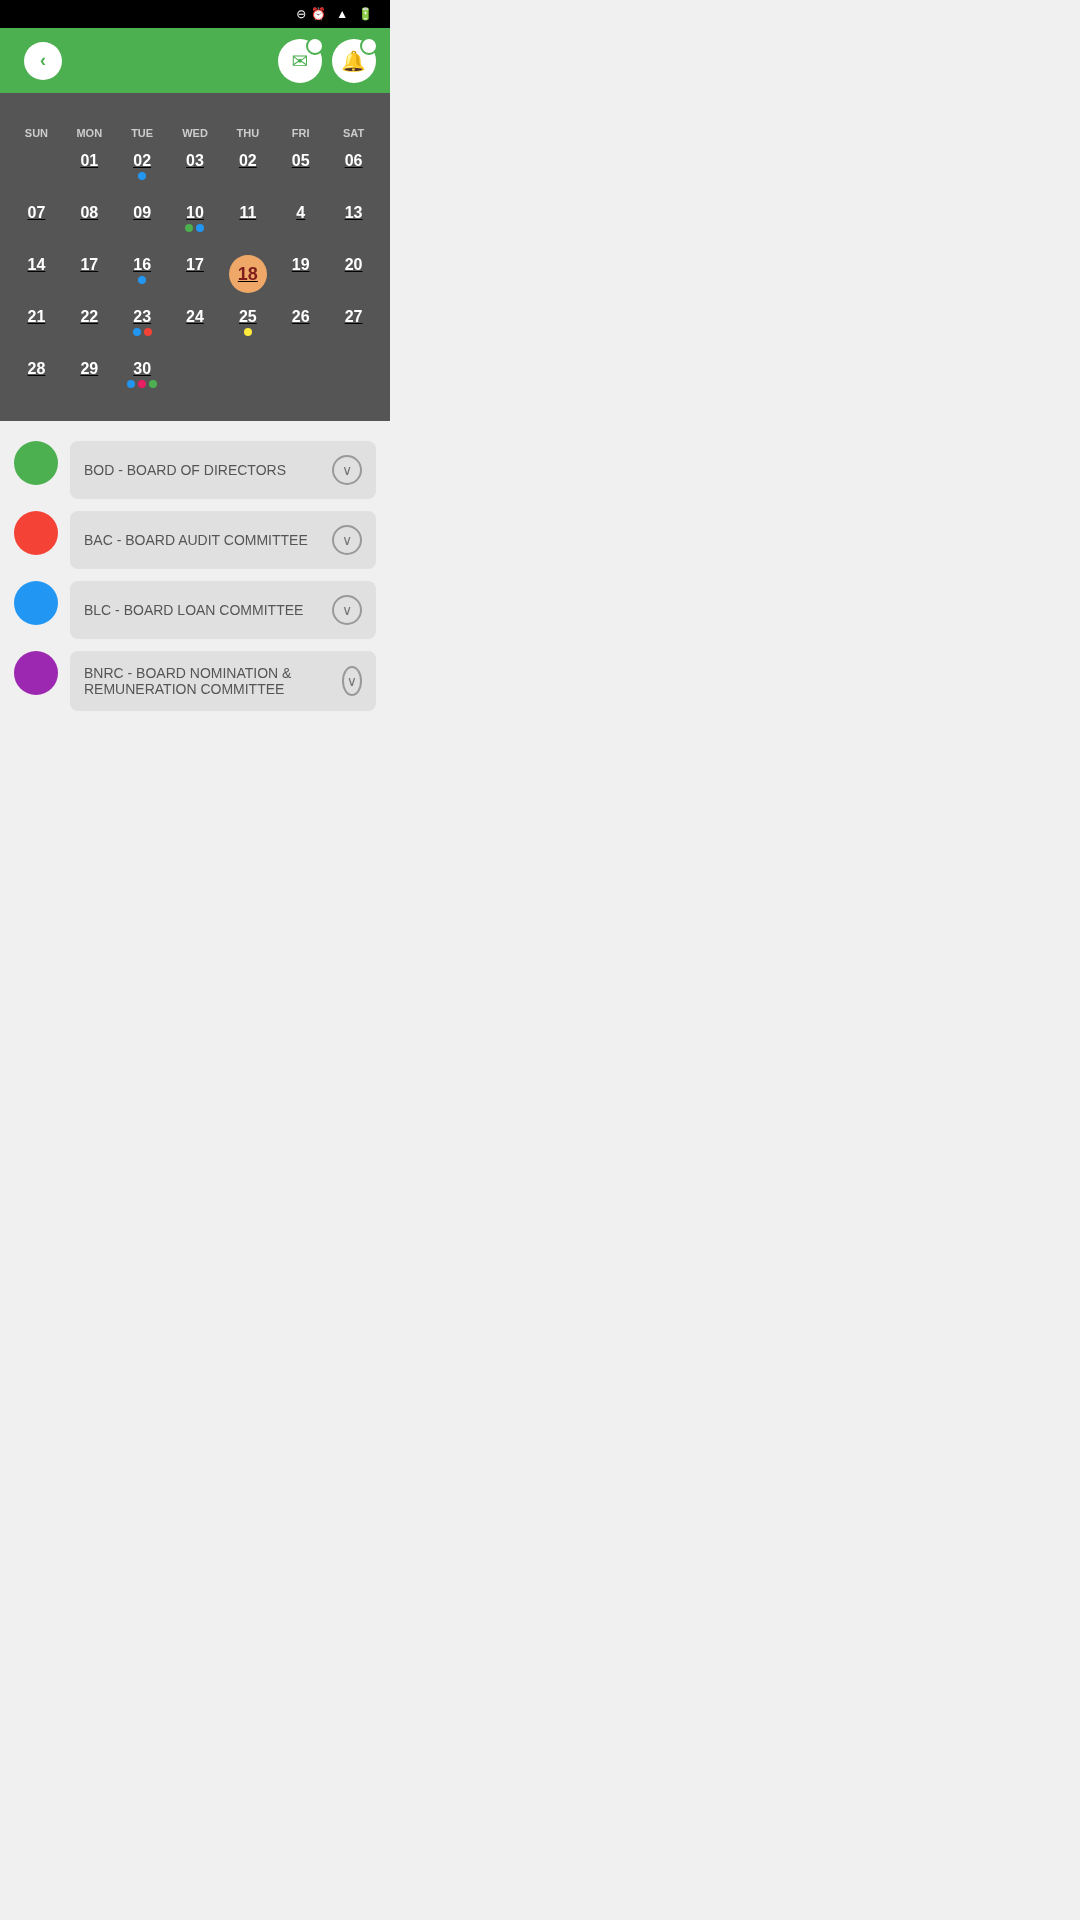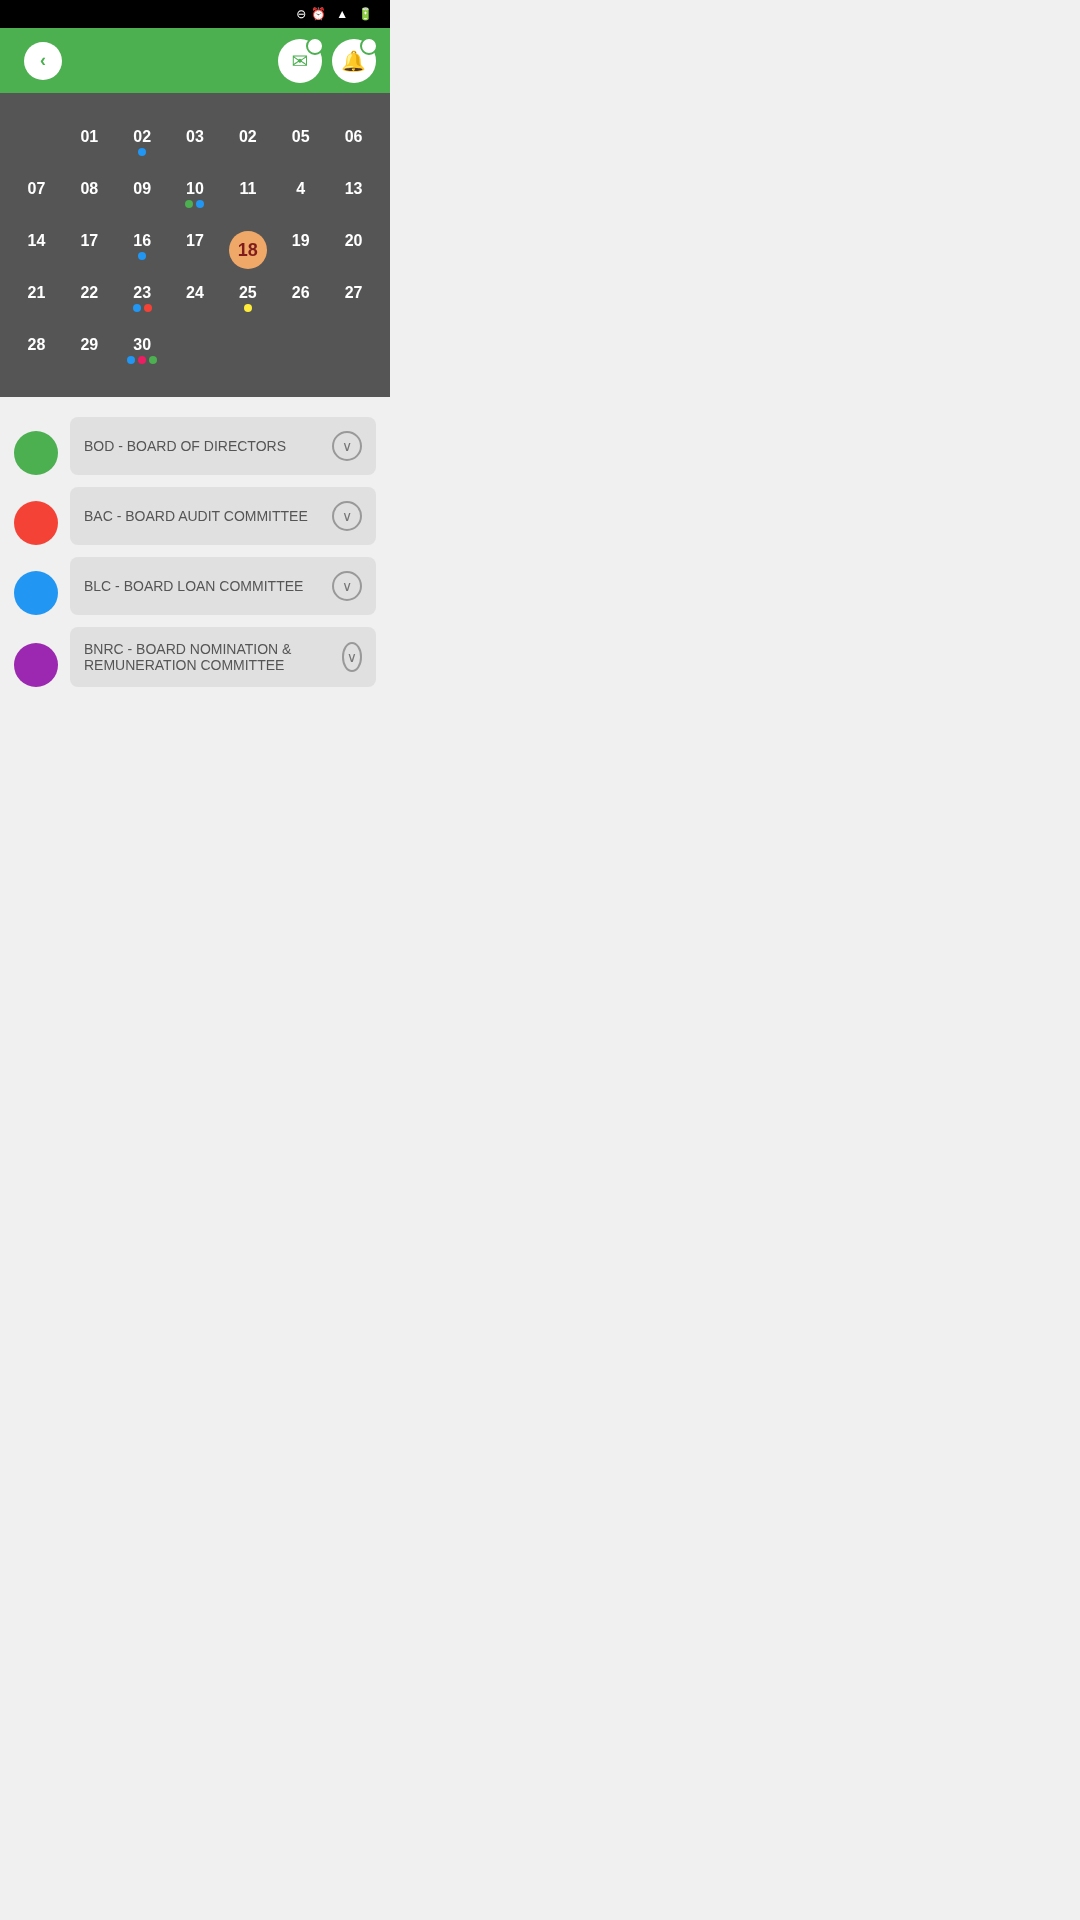"SUN" div.cal-grid { html: none -> <div> <div>SUN</div> <div>MON</div> <div>TUE</div> <div>WED</div> <div>THU</div> <div>FRI</div> <div>SAT</div> </div> }
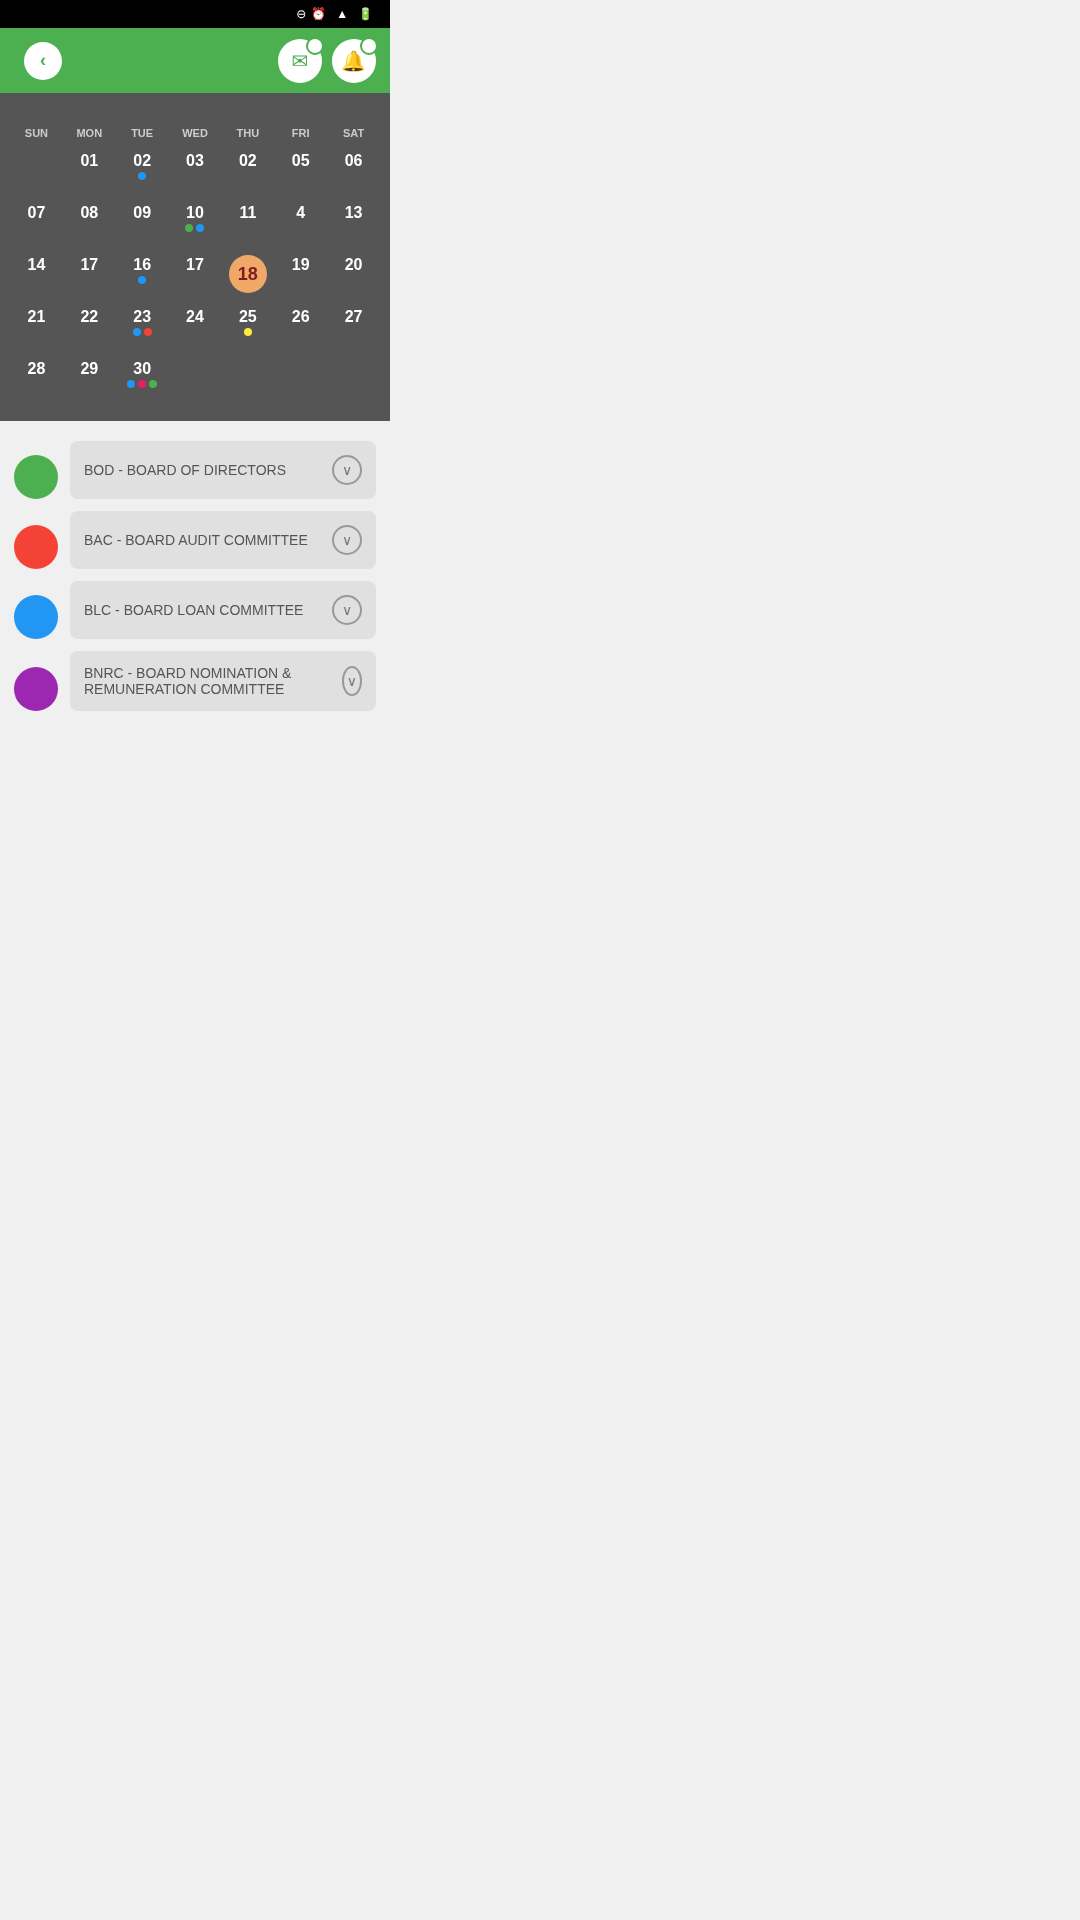"01" .cal-cell { text-decoration: none -> underline }
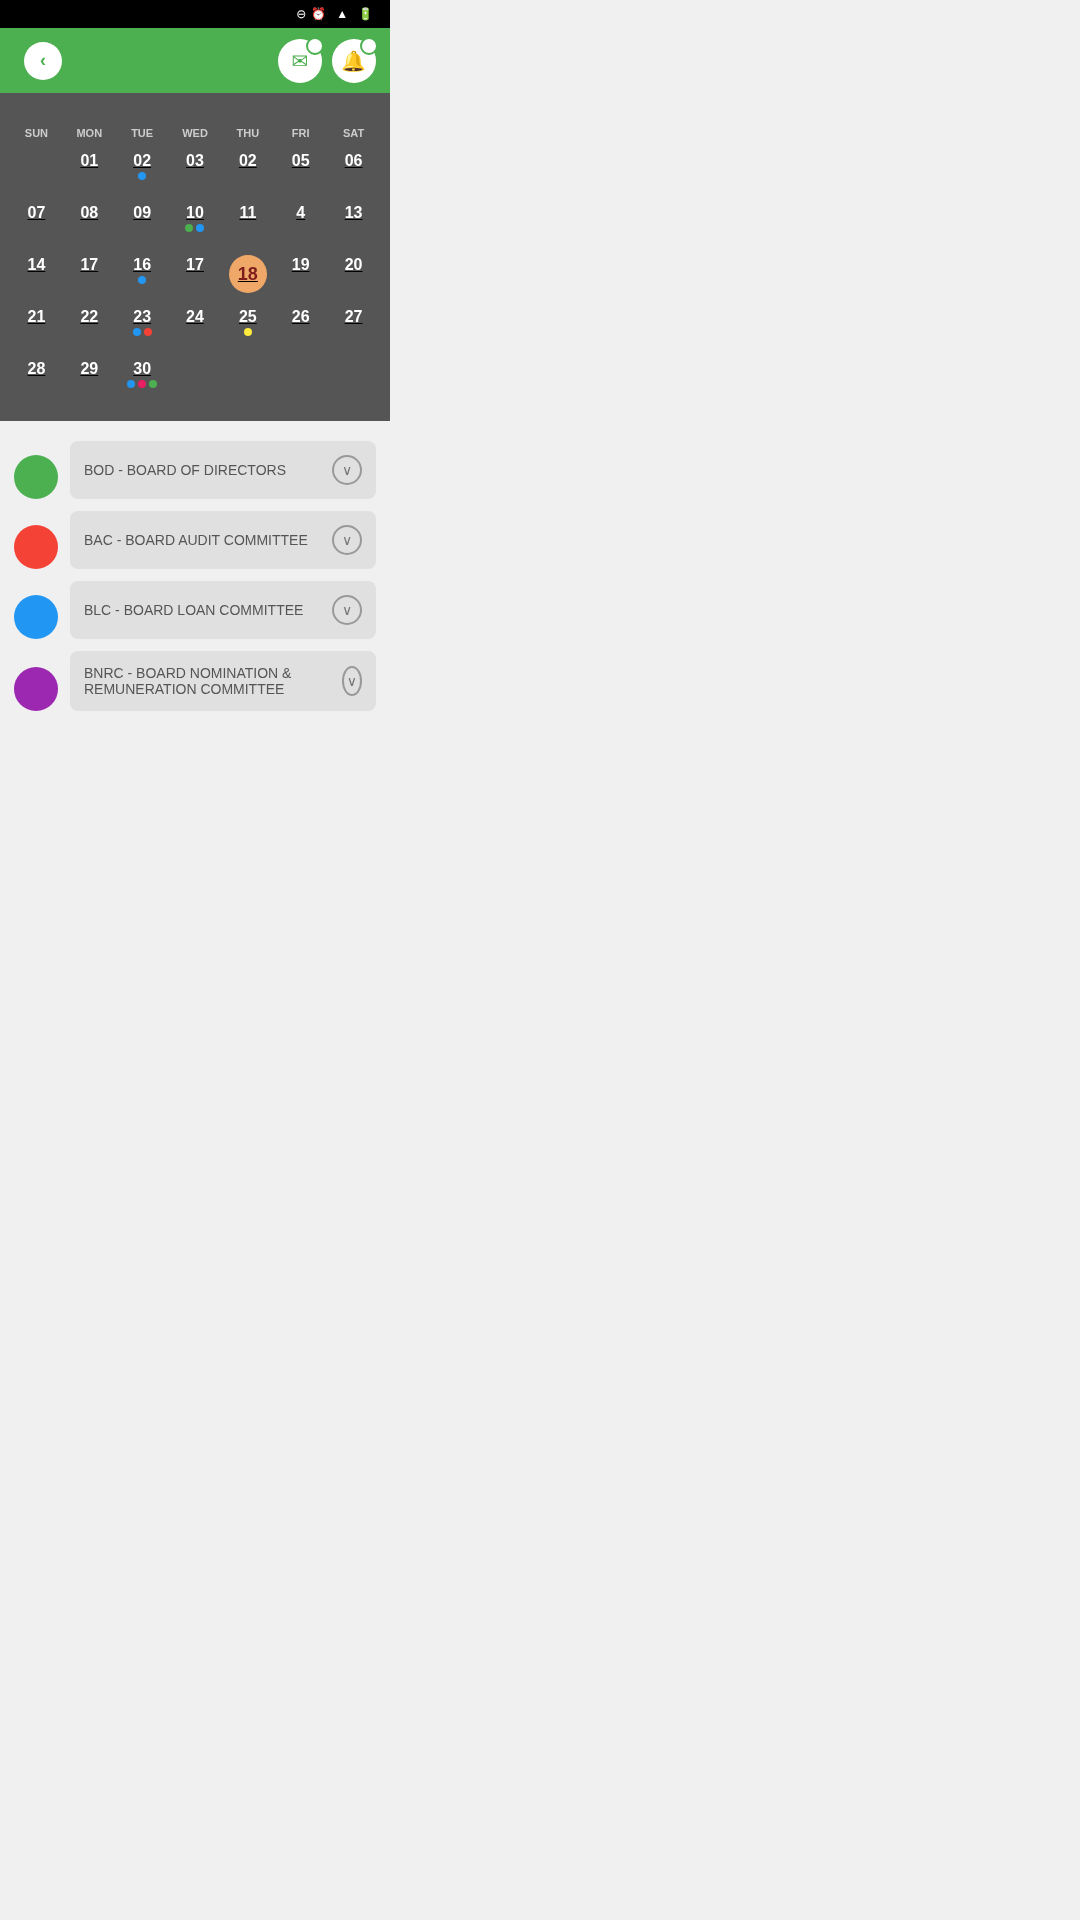"BOD - BOARD OF DIRECTORS" .legend-item { align-items: flex-end -> flex-start }
